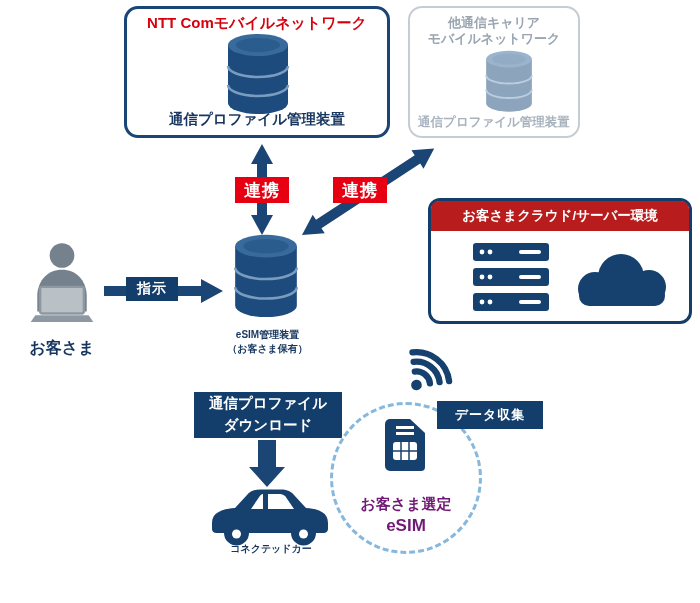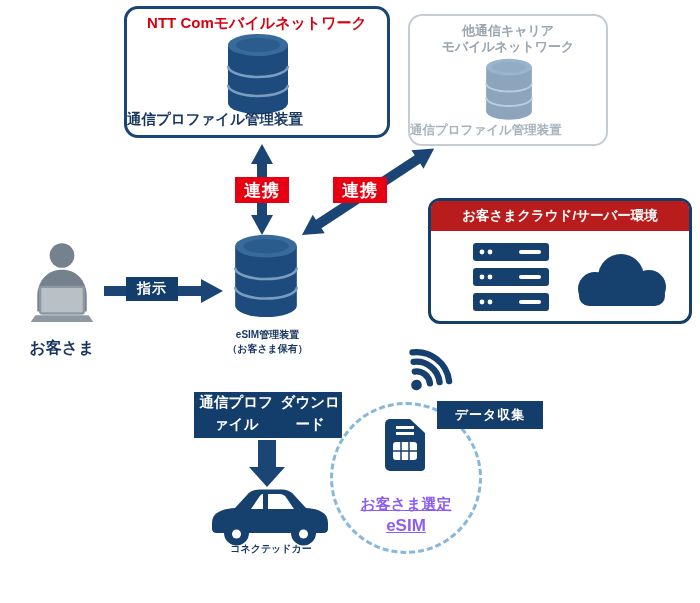"他通信キャリア" div.abs { margin-top: 8px -> none; width: 200px -> 172px }
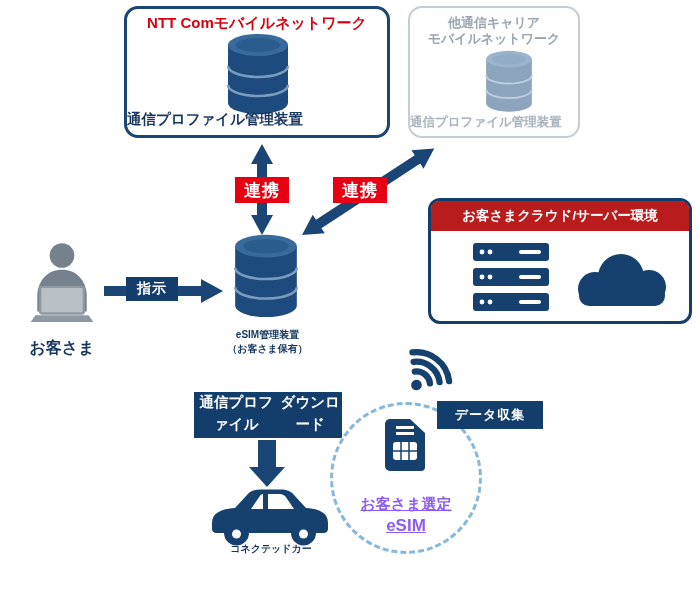"通信プロファイル管理装置" .box-label { text-align: none -> center }
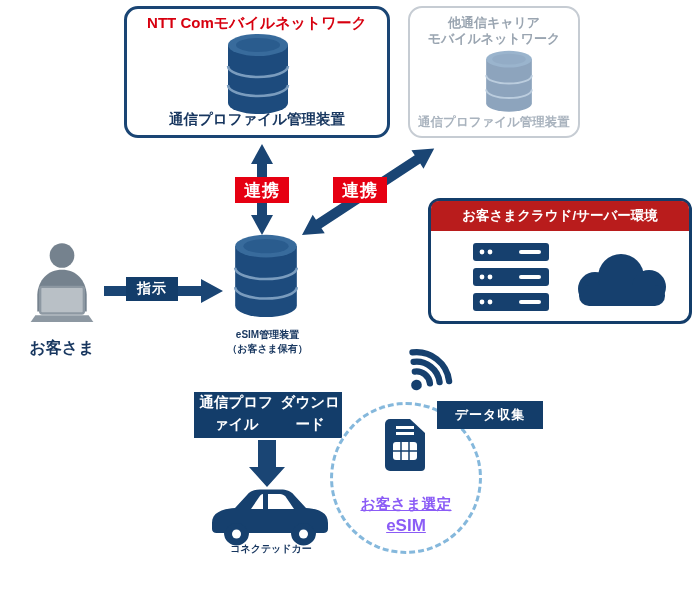"通信プロファイル" .navy-block { flex-direction: row -> column }
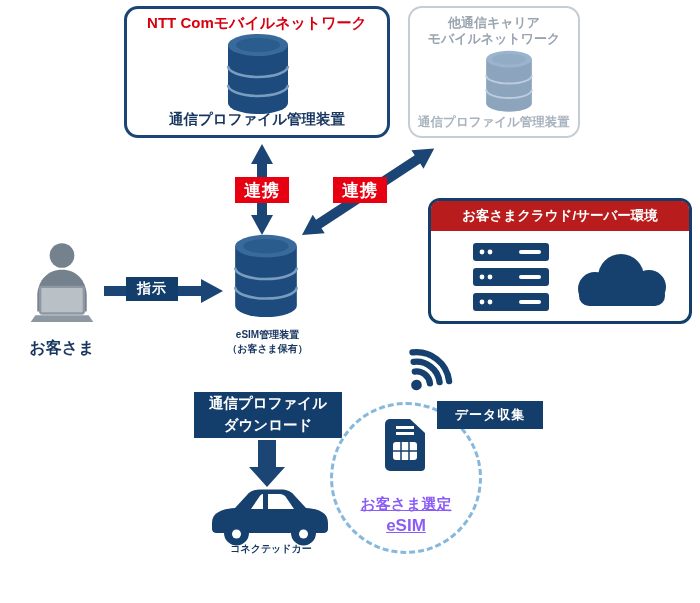"お客さま選定" .callout-text { color: #8b5cf6 -> #701a75; text-decoration: underline -> none }
